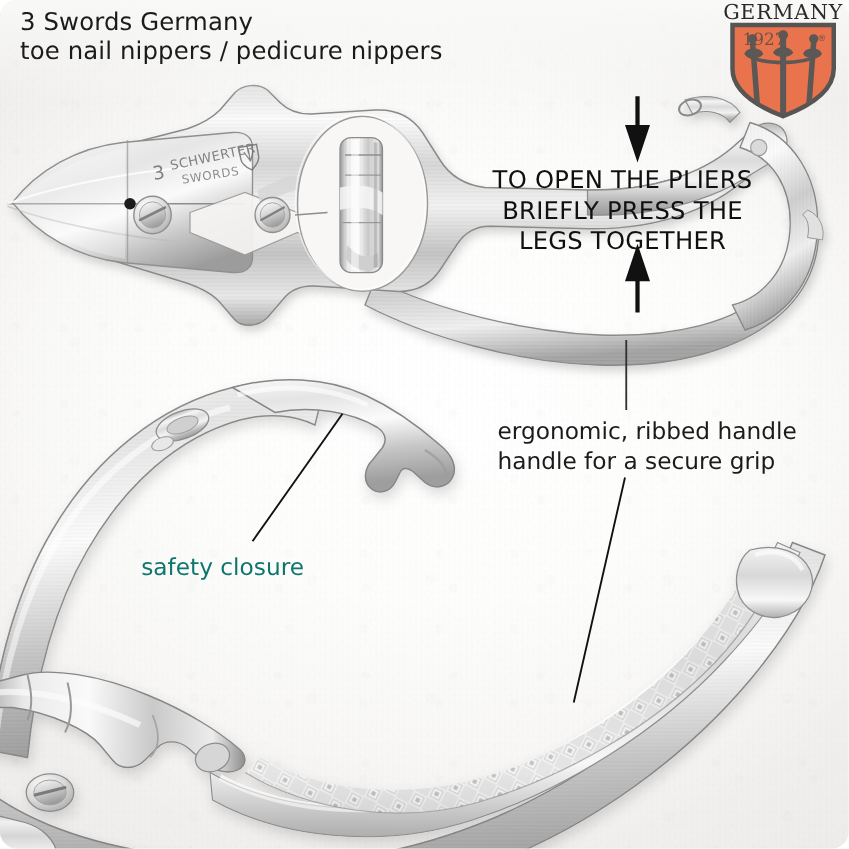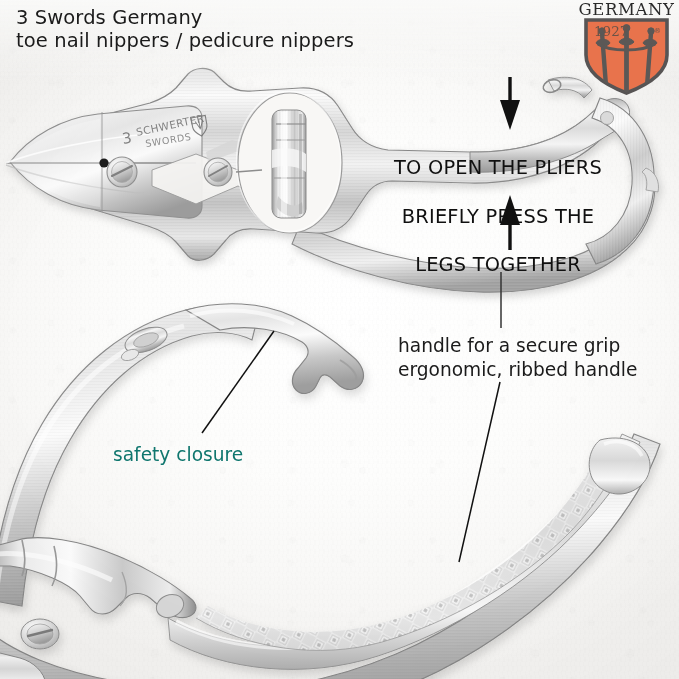"3 Swords Germany" #scene { border-radius: none -> 14px }
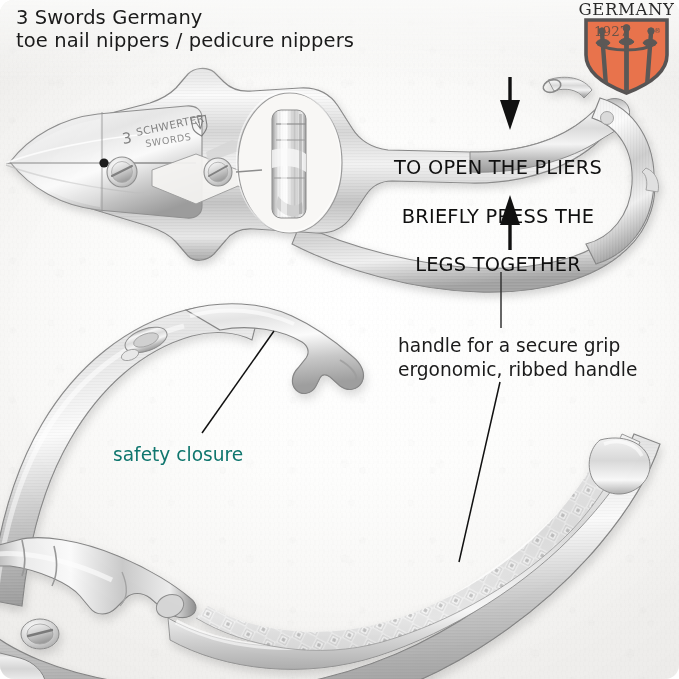"TO OPEN THE PLIERS" .instr-block div { margin-top: 24px -> none }
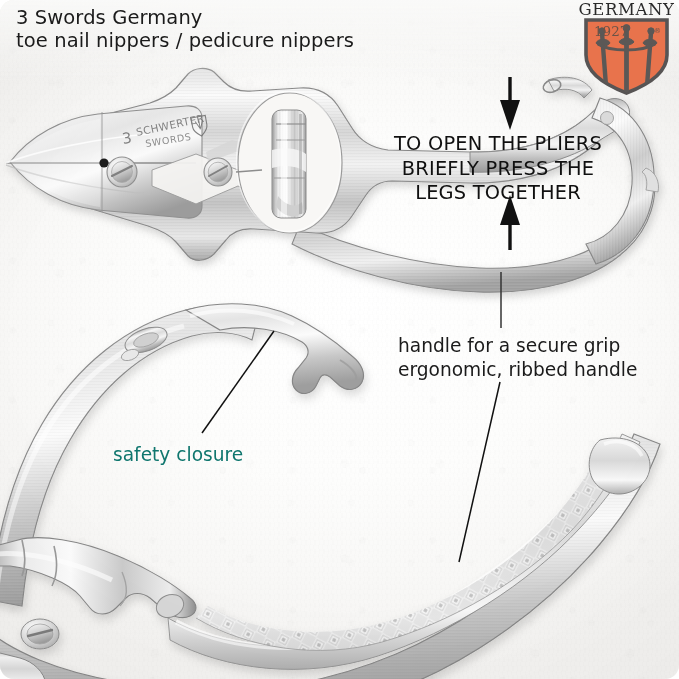"handle for a secure grip" div { order: before "ergonomic, ribbed handle" -> after "ergonomic, ribbed handle" }
